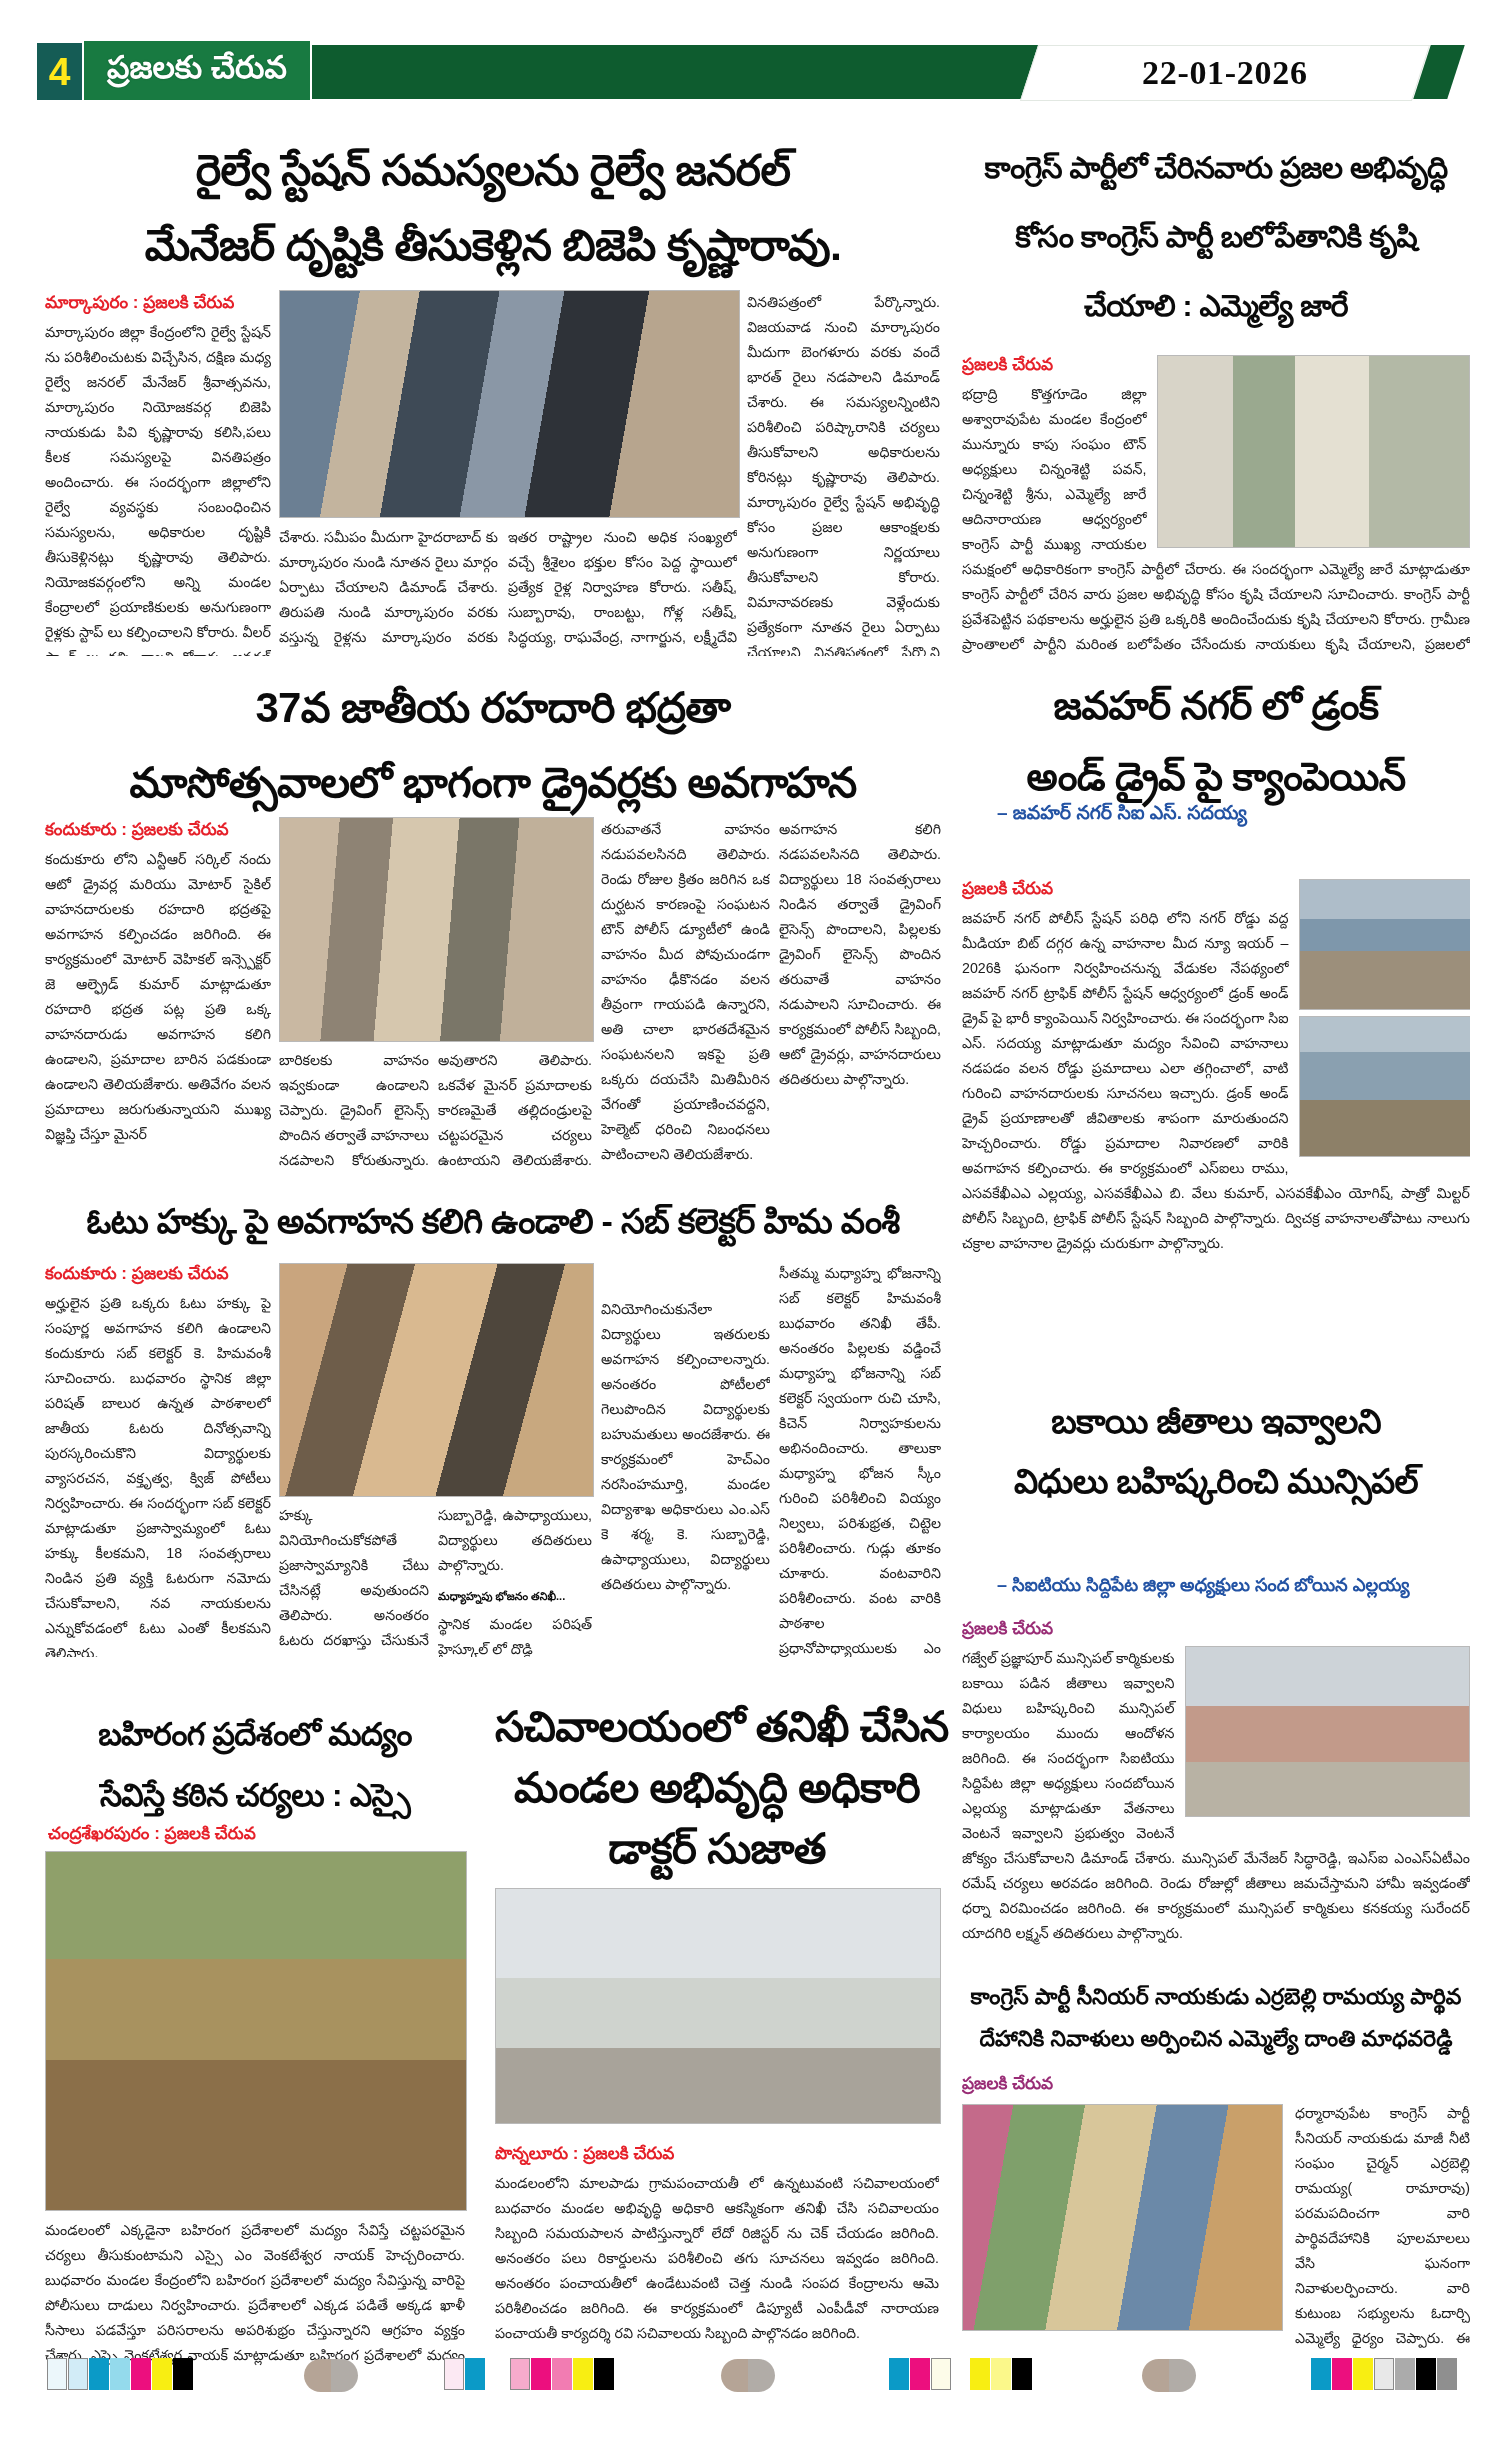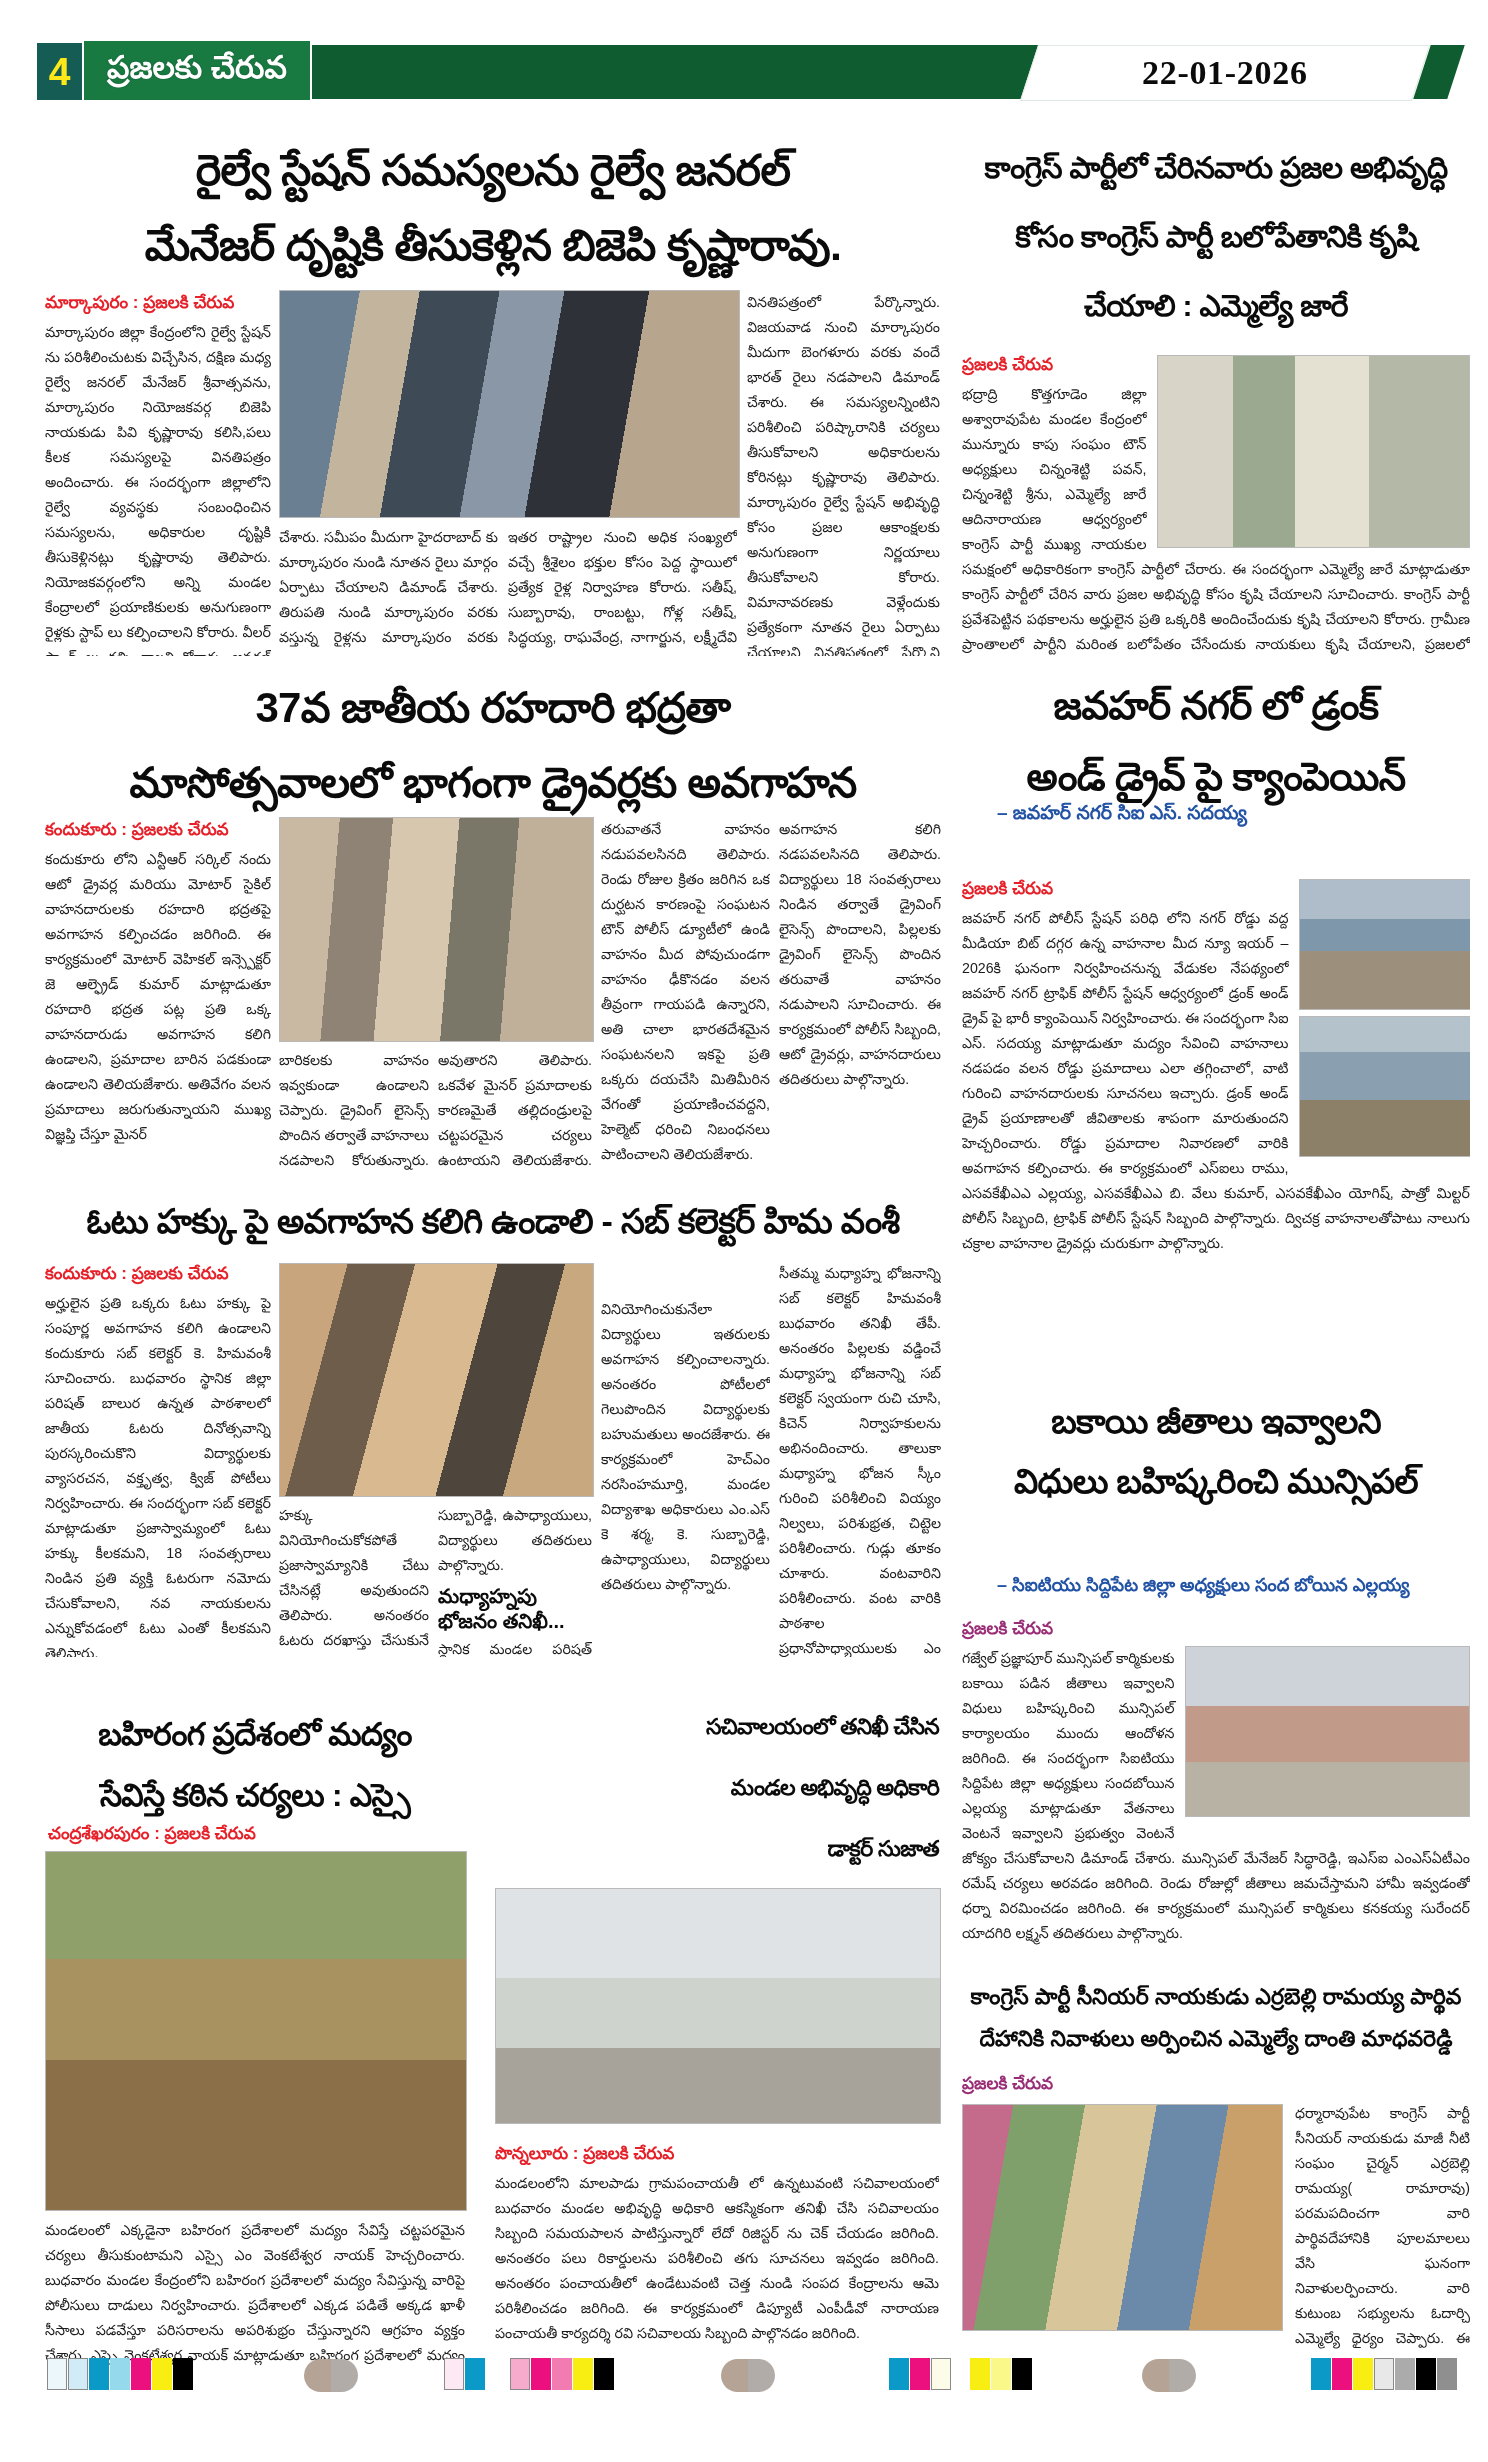"మధ్యాహ్నపు భోజనం తనిఖీ..." .subhead { font-size: 20px -> 11px }
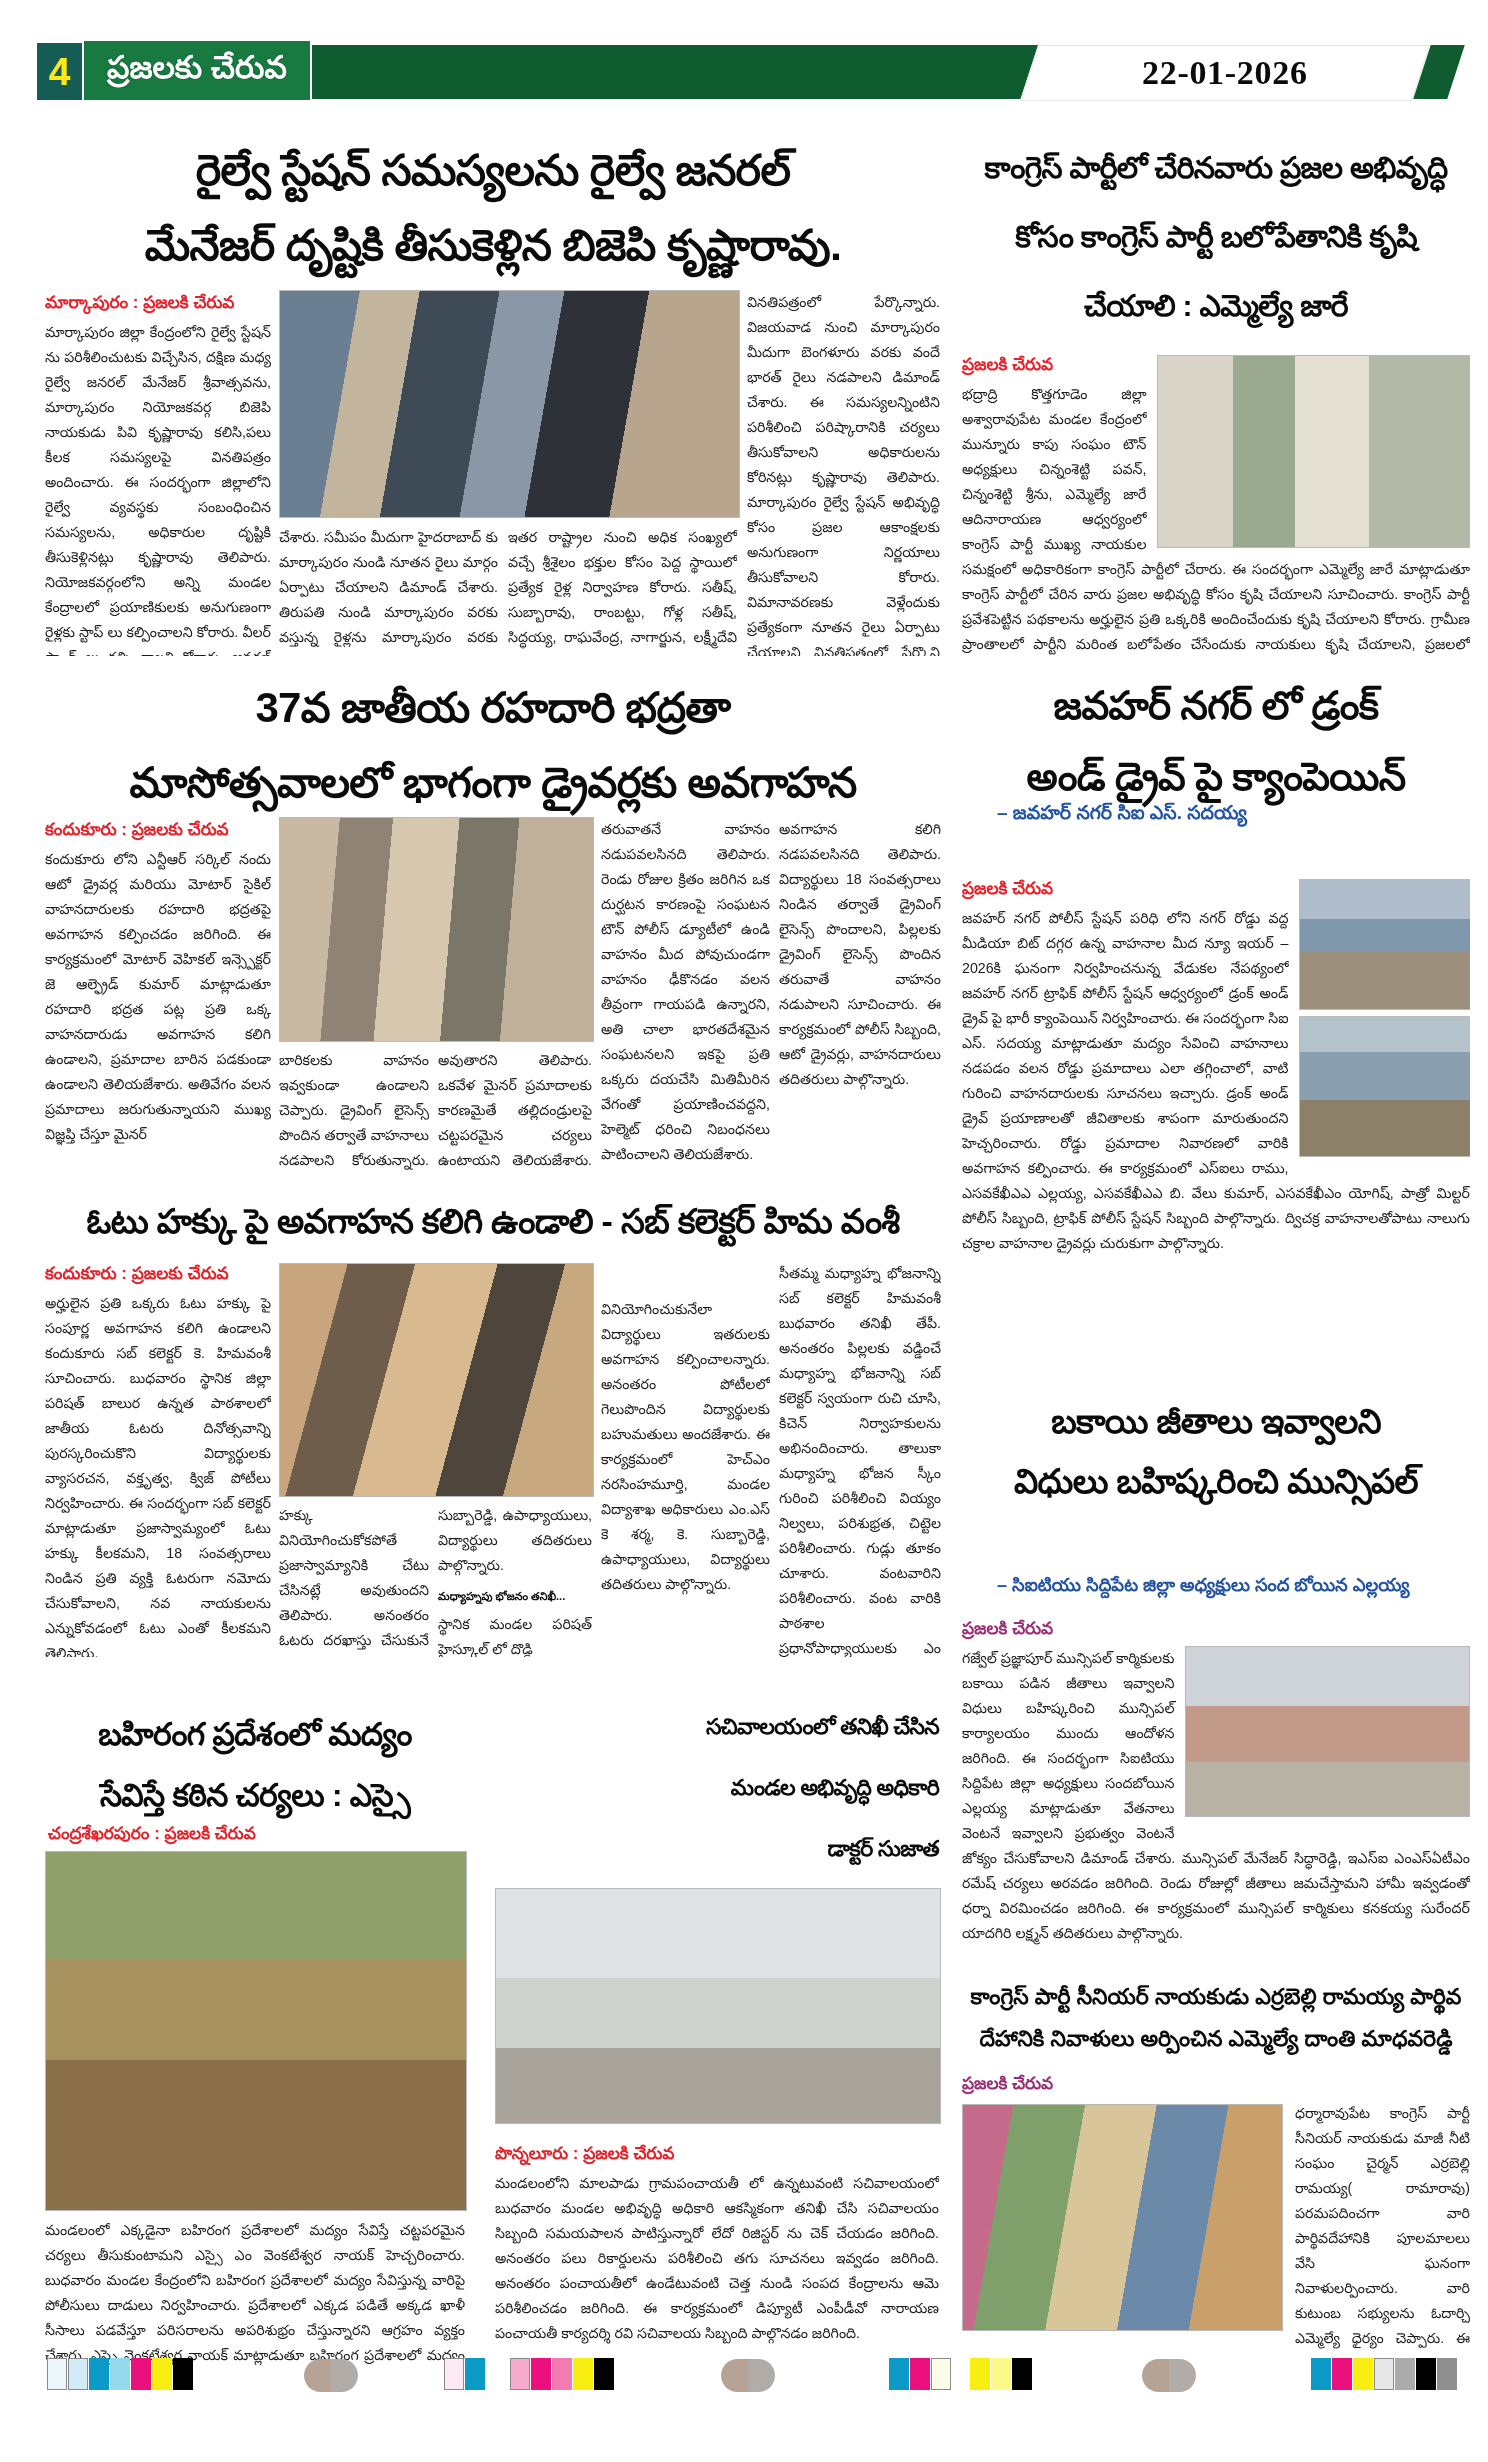"సచివాలయంలో తనిఖీ చేసిన" div.hl { font-size: 22px -> 42px; text-align: right -> none }
